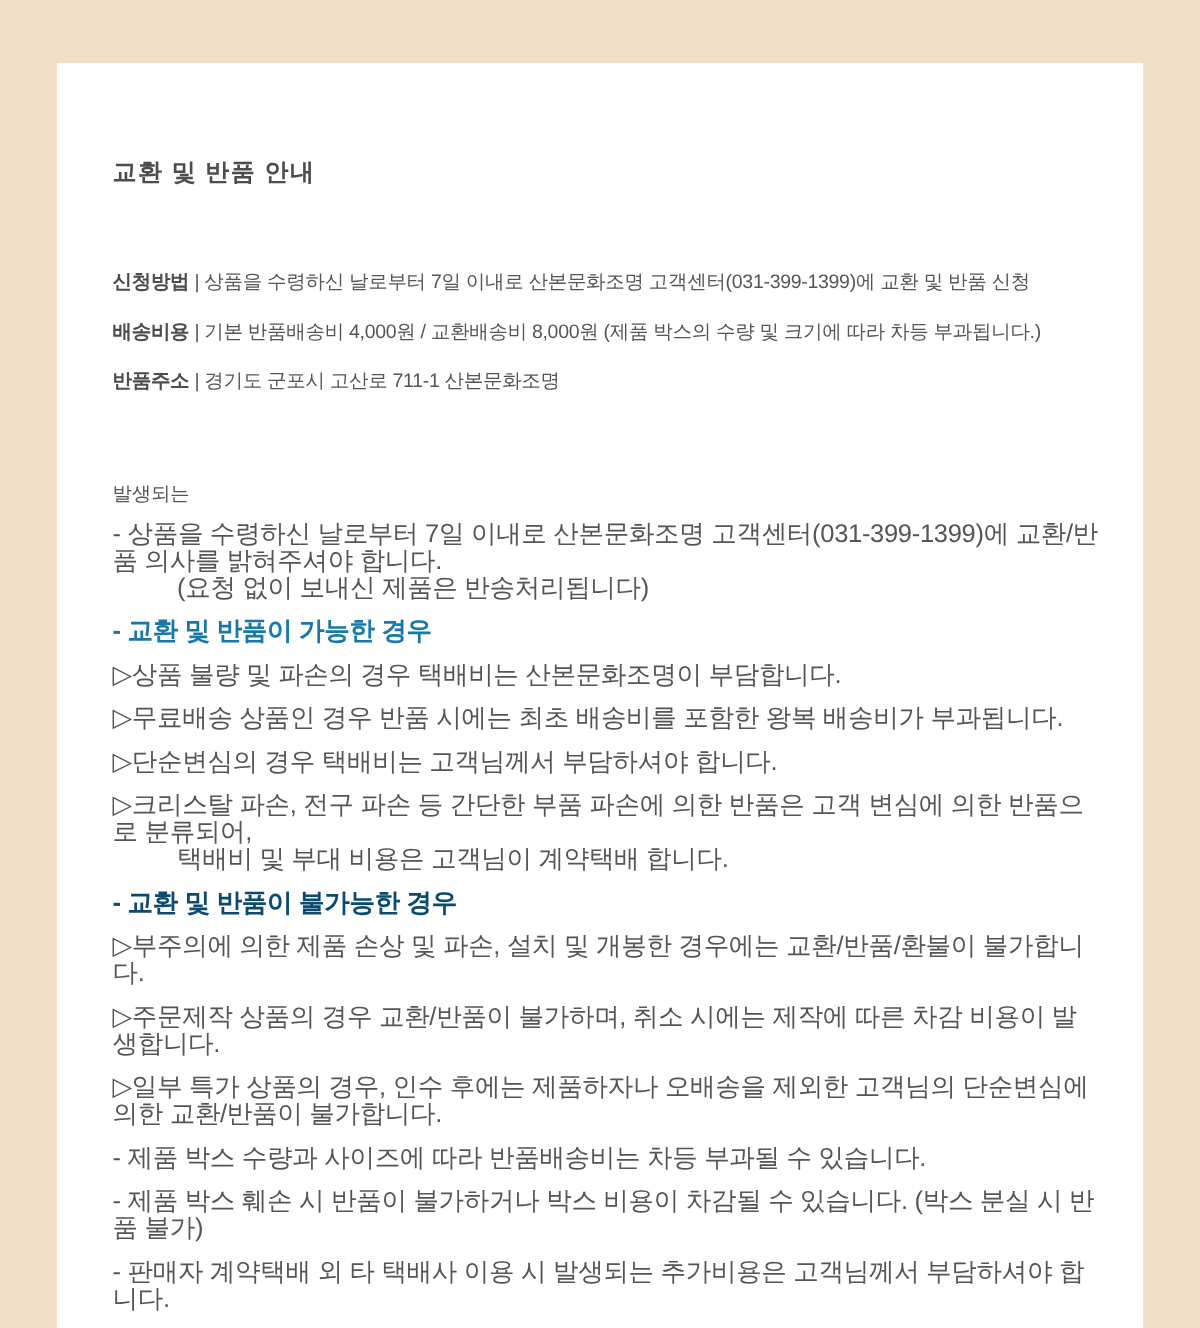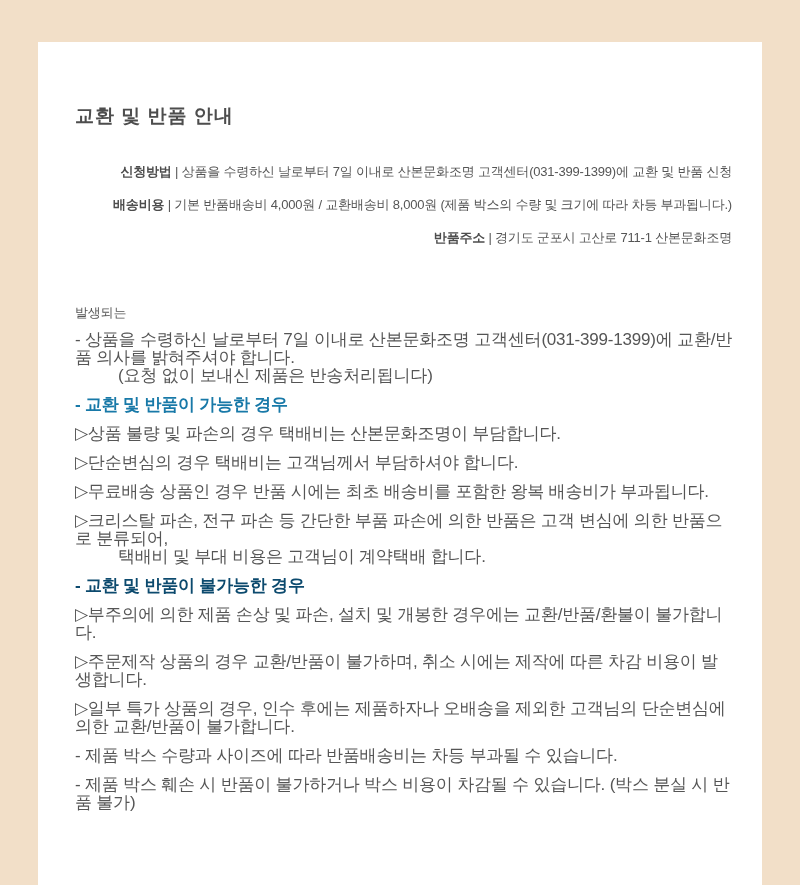"교환 및 반품 안내" .title { font-size: 19px -> 16px; margin-bottom: 34px -> 50px }
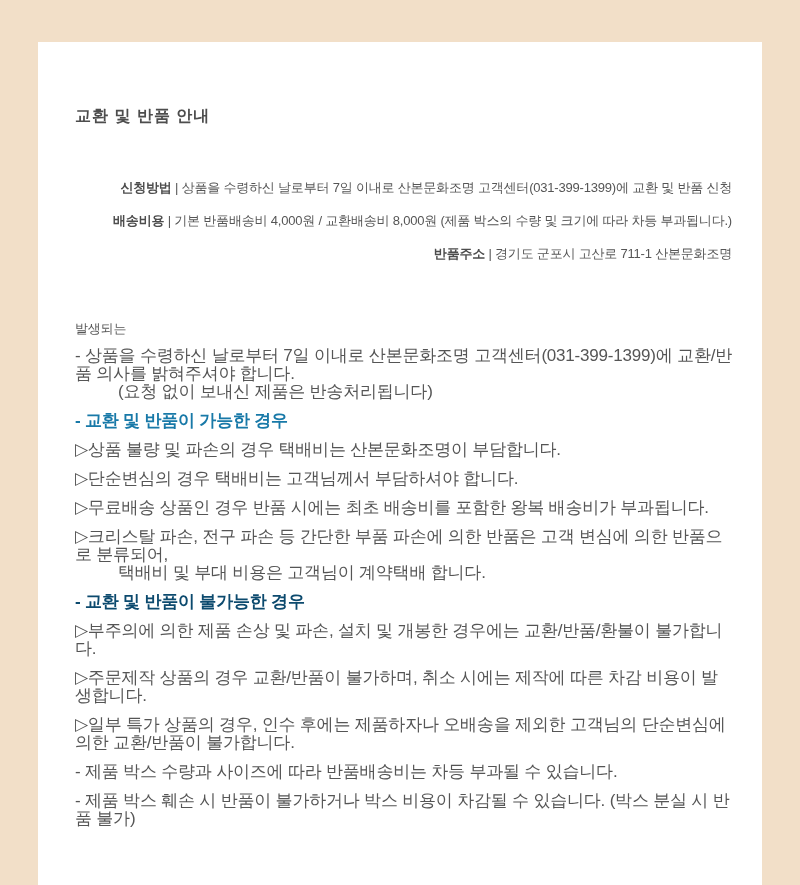"신청방법 | 상품을 수령하신 날로부터" .info-section { text-align: right -> none }
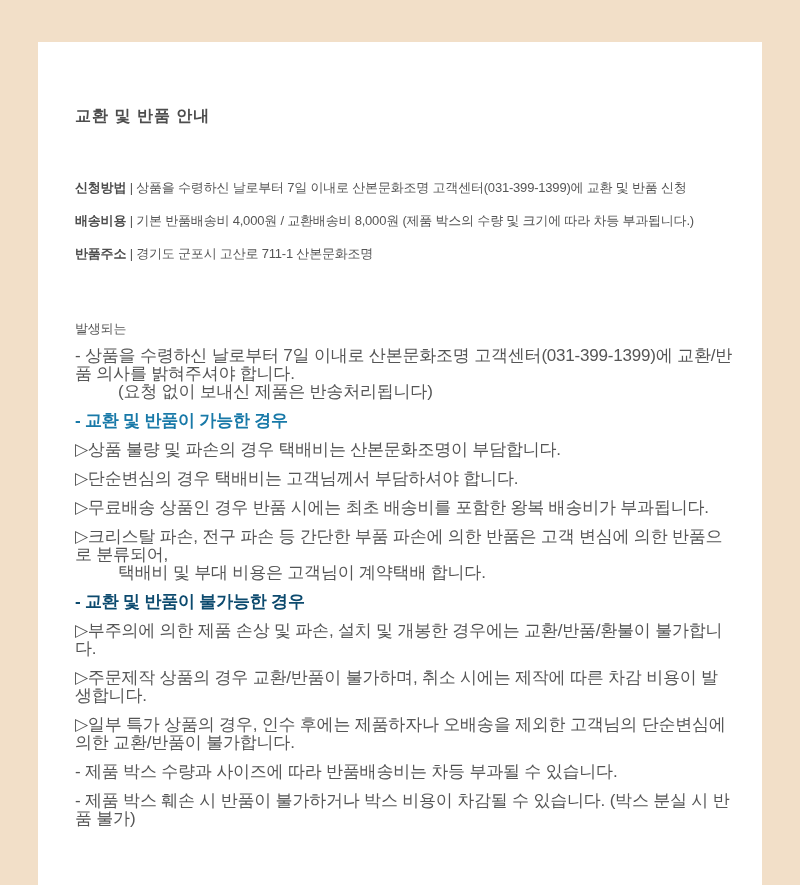"▷단순변심의 경우 택배비는 고객님께서 부담하셔야" p.note { order: before "▷무료배송 상품인 경우 반품 시에는" -> after "▷무료배송 상품인 경우 반품 시에는" }
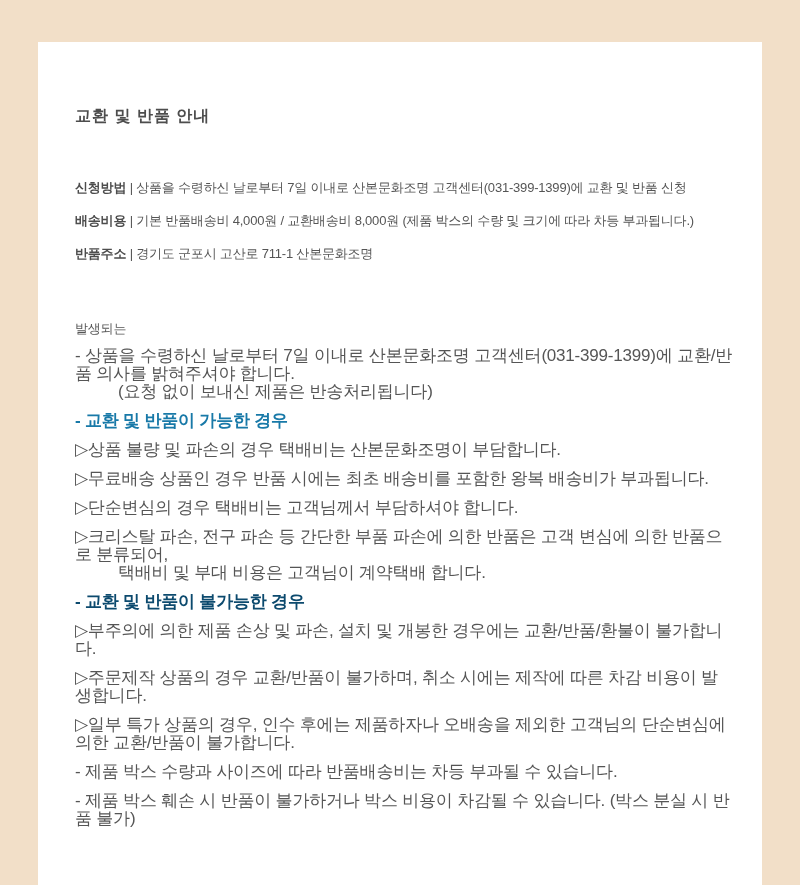"- 판매자 계약택배 외 타" p.note { html: none -> <p>- 판매자 계약택배 외 타 택배사 이용 시 발생되는 추가비용은 고객님께서 부담하셔야 합니다.</p> }
